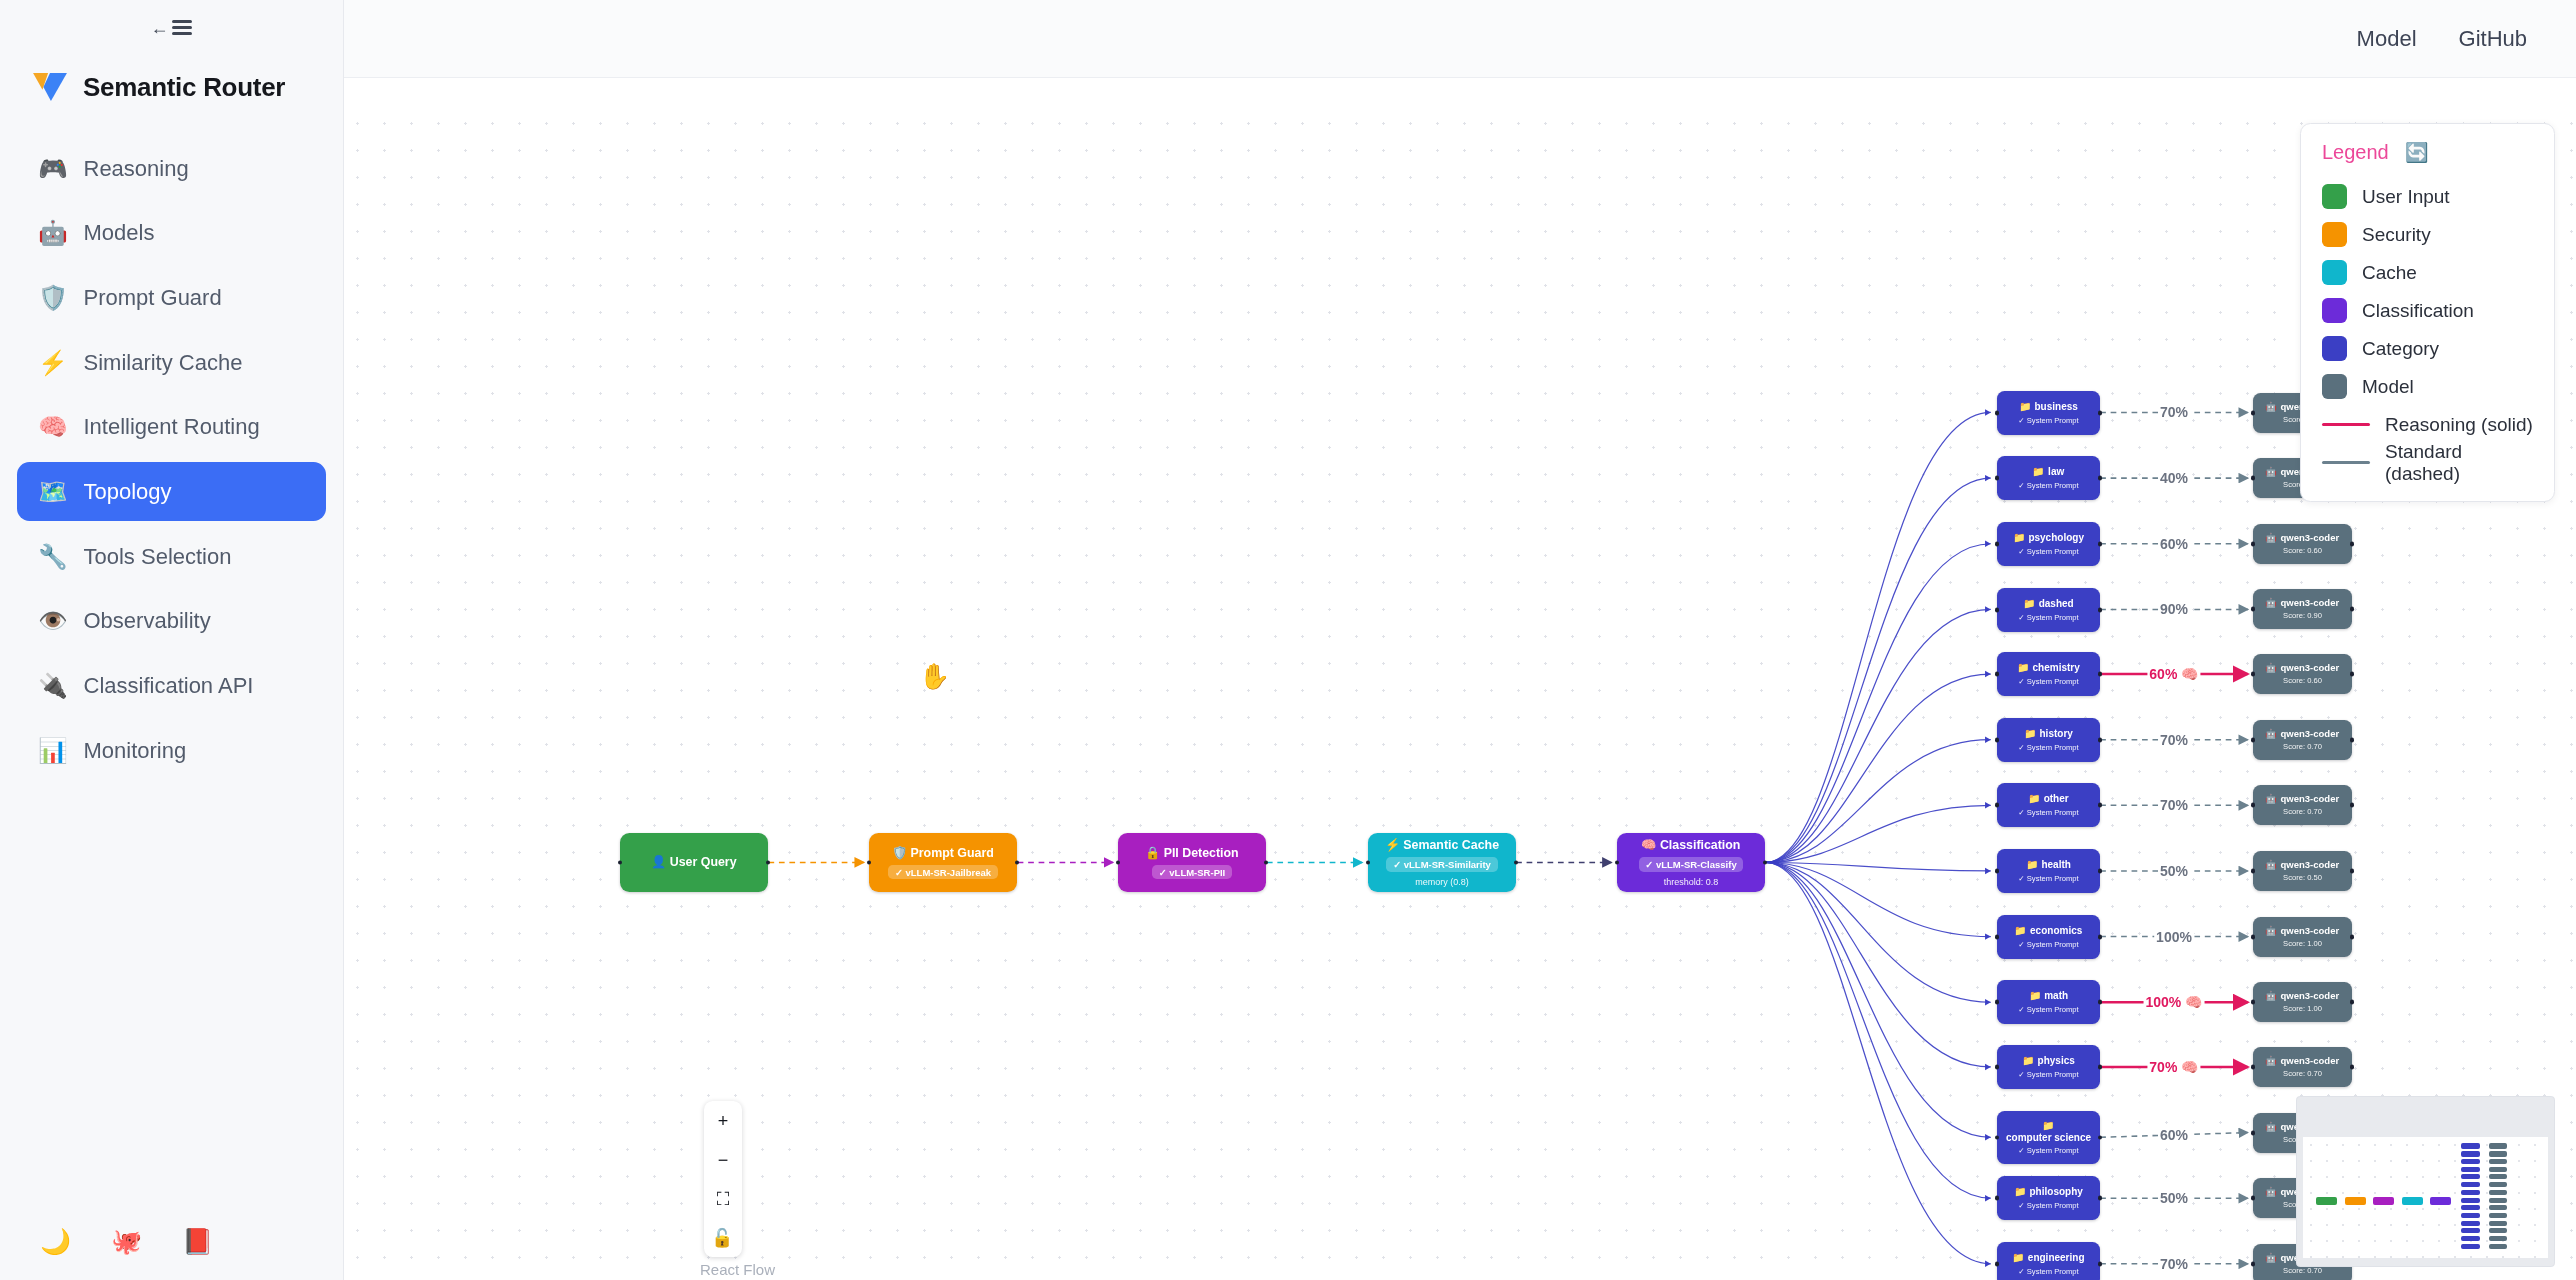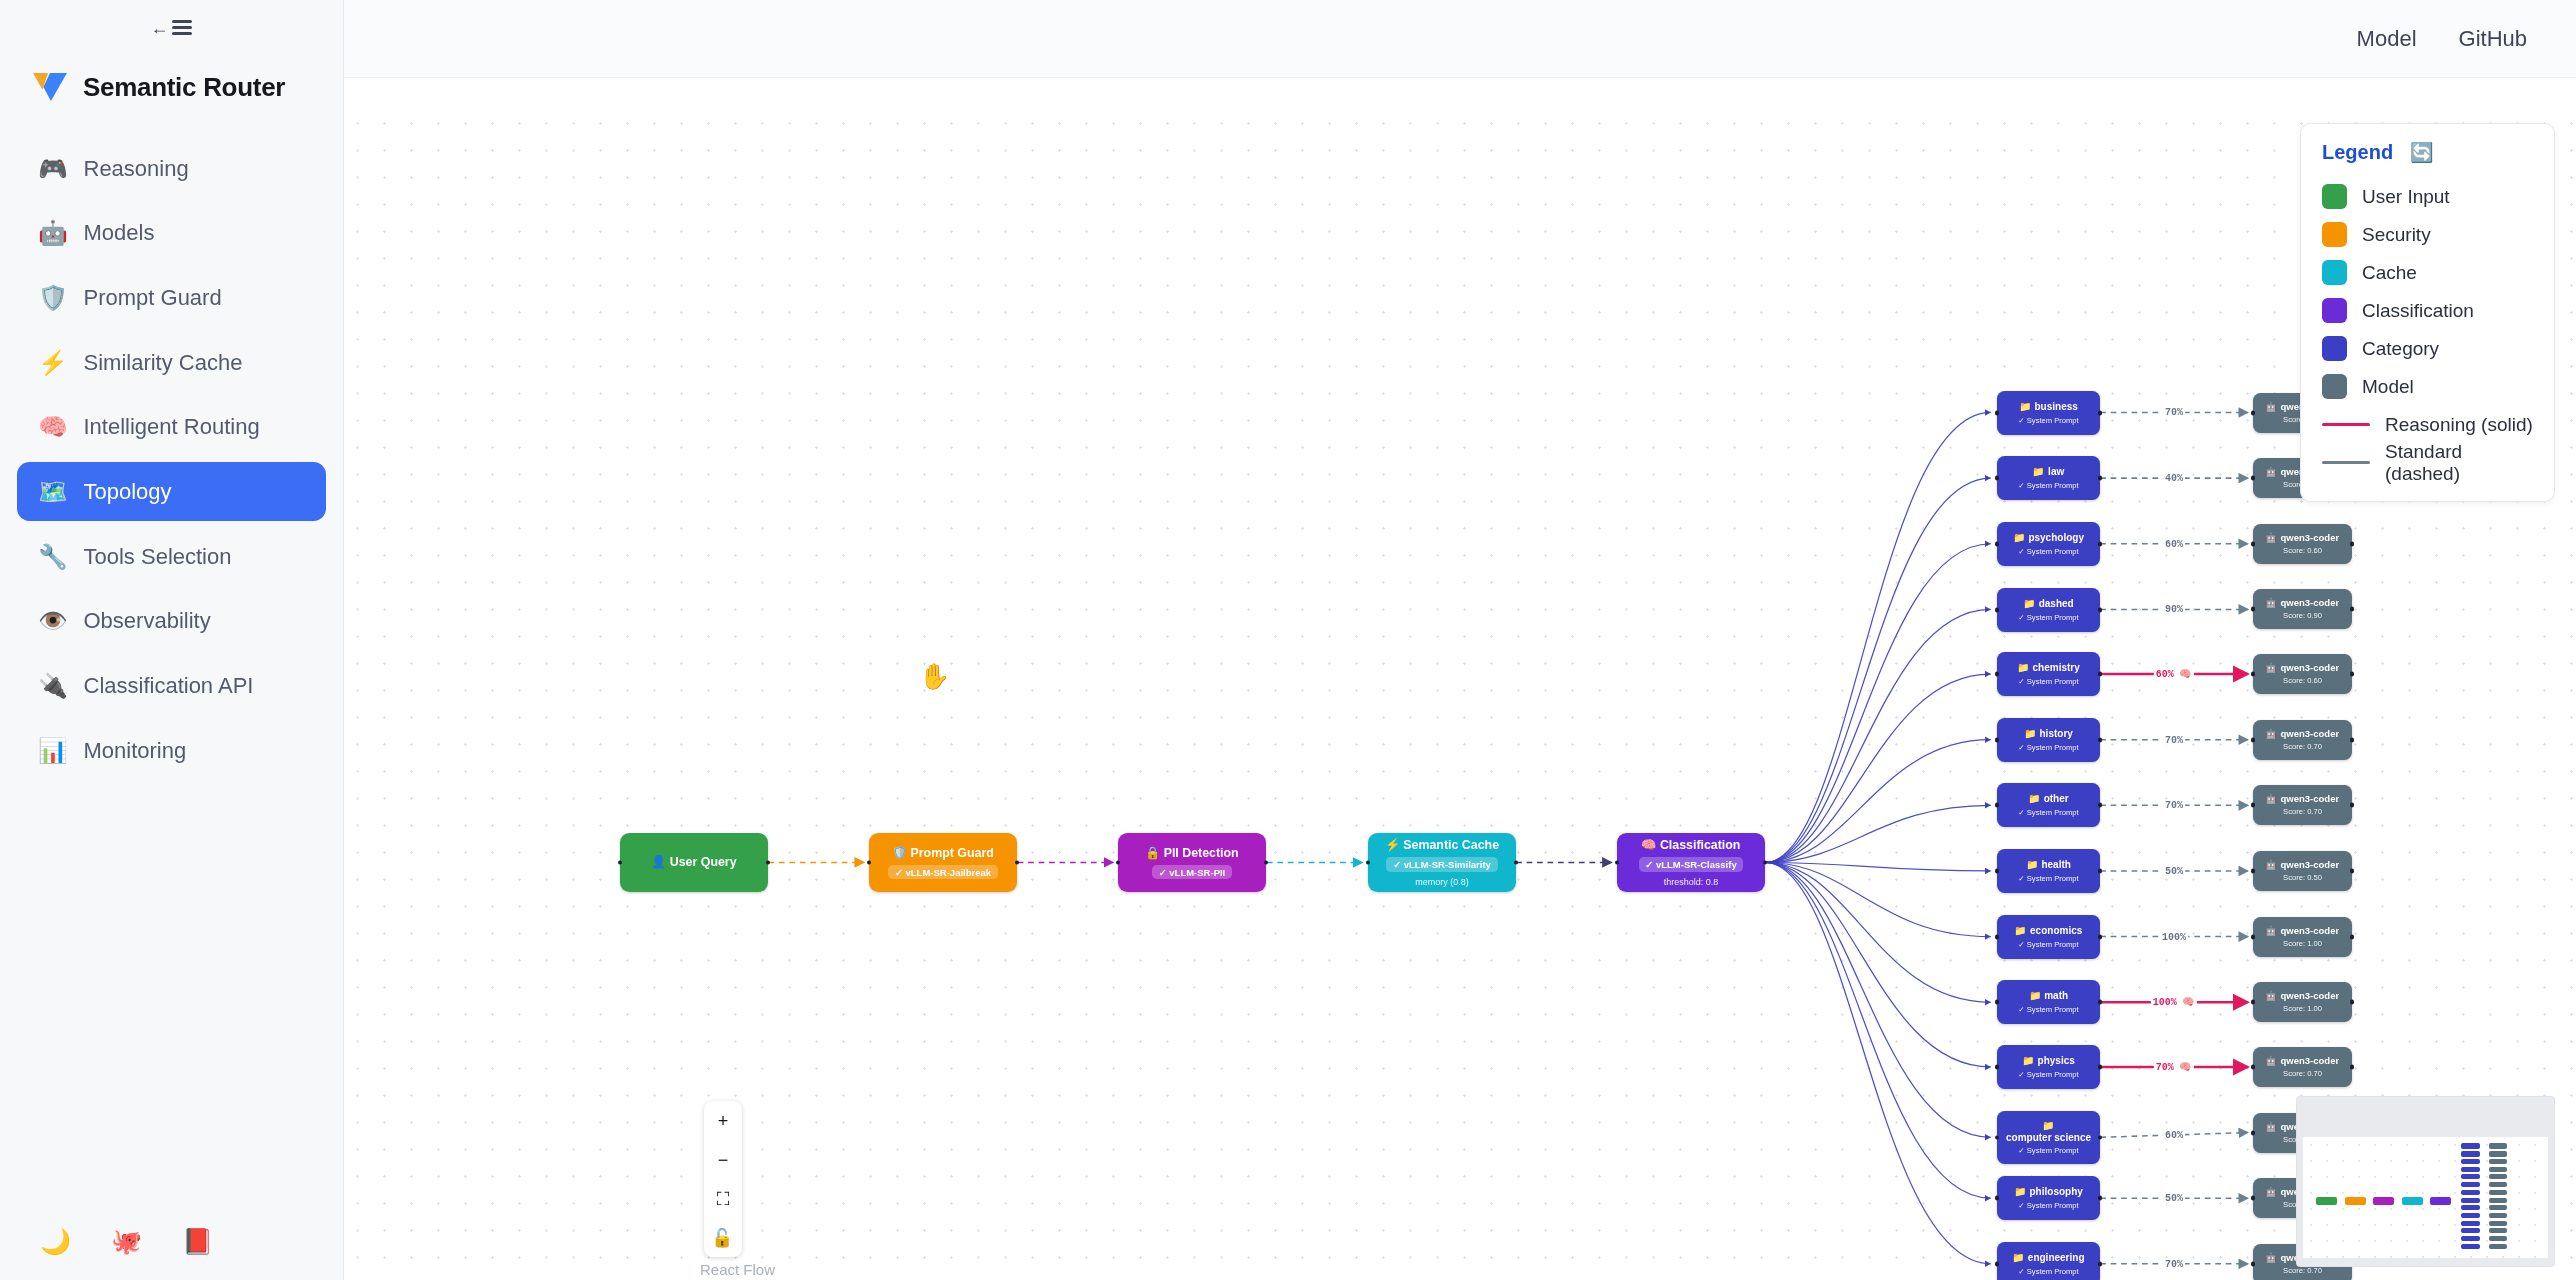"Legend" .legend-title { color: #1d4ed8 -> #ec4899; font-weight: 700 -> 400 }
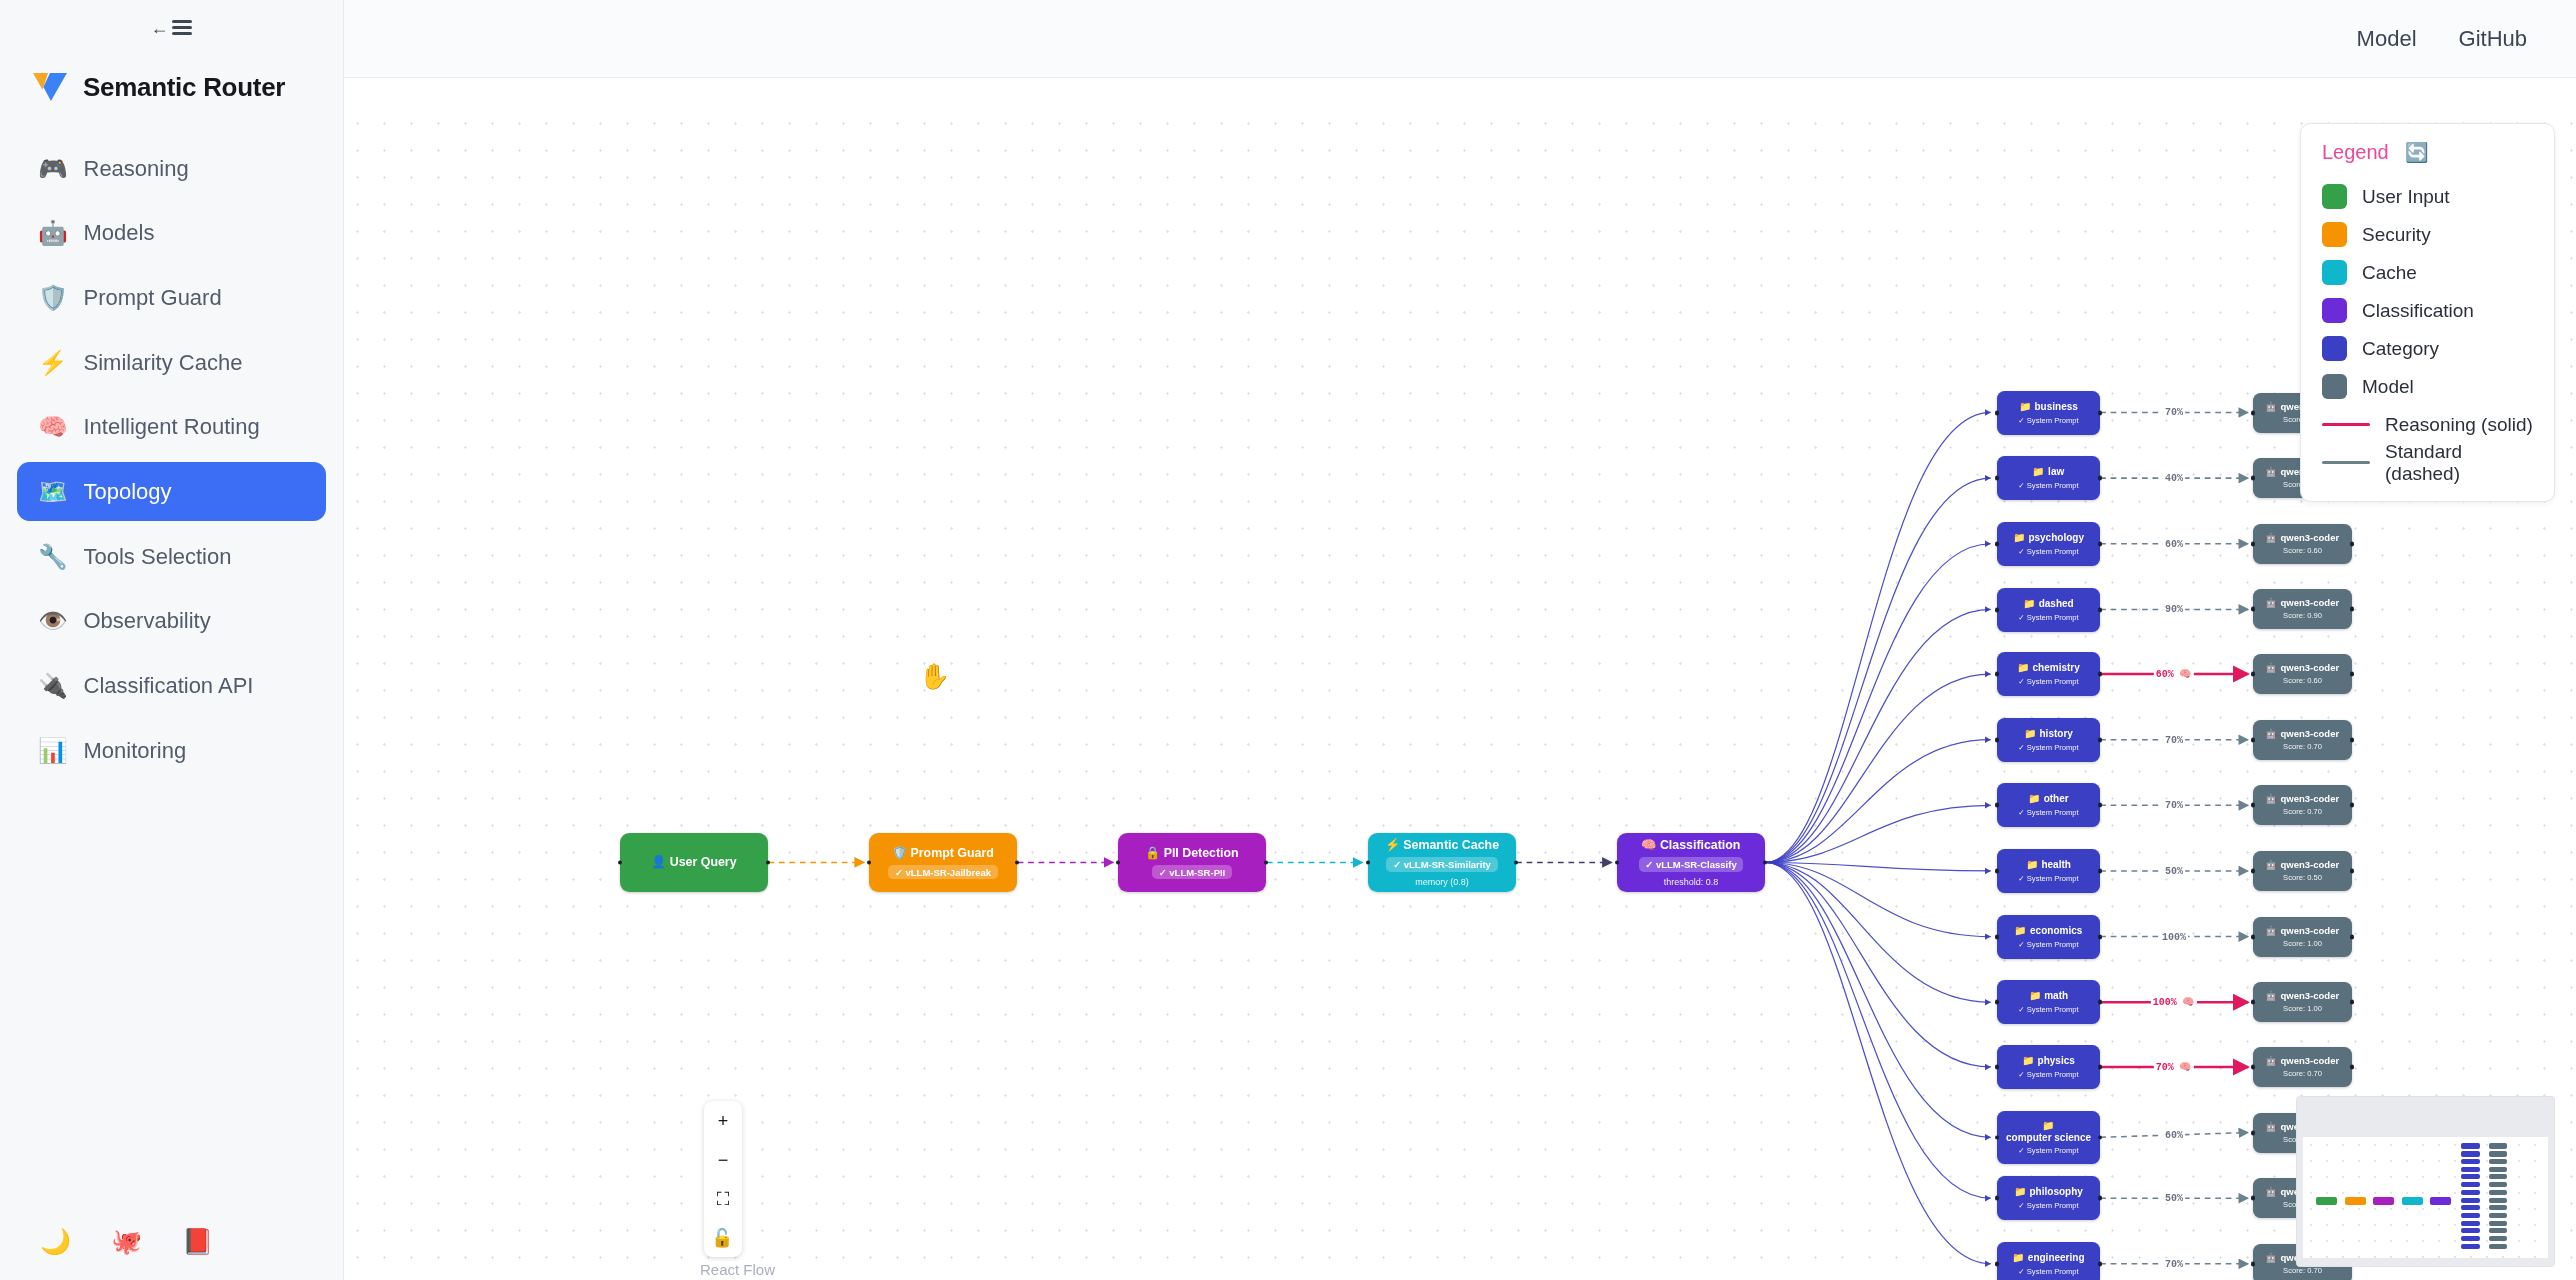"70%" .edge-label { font-family: Liberation Mono, monospace -> none; font-size: 10px -> 14px }
